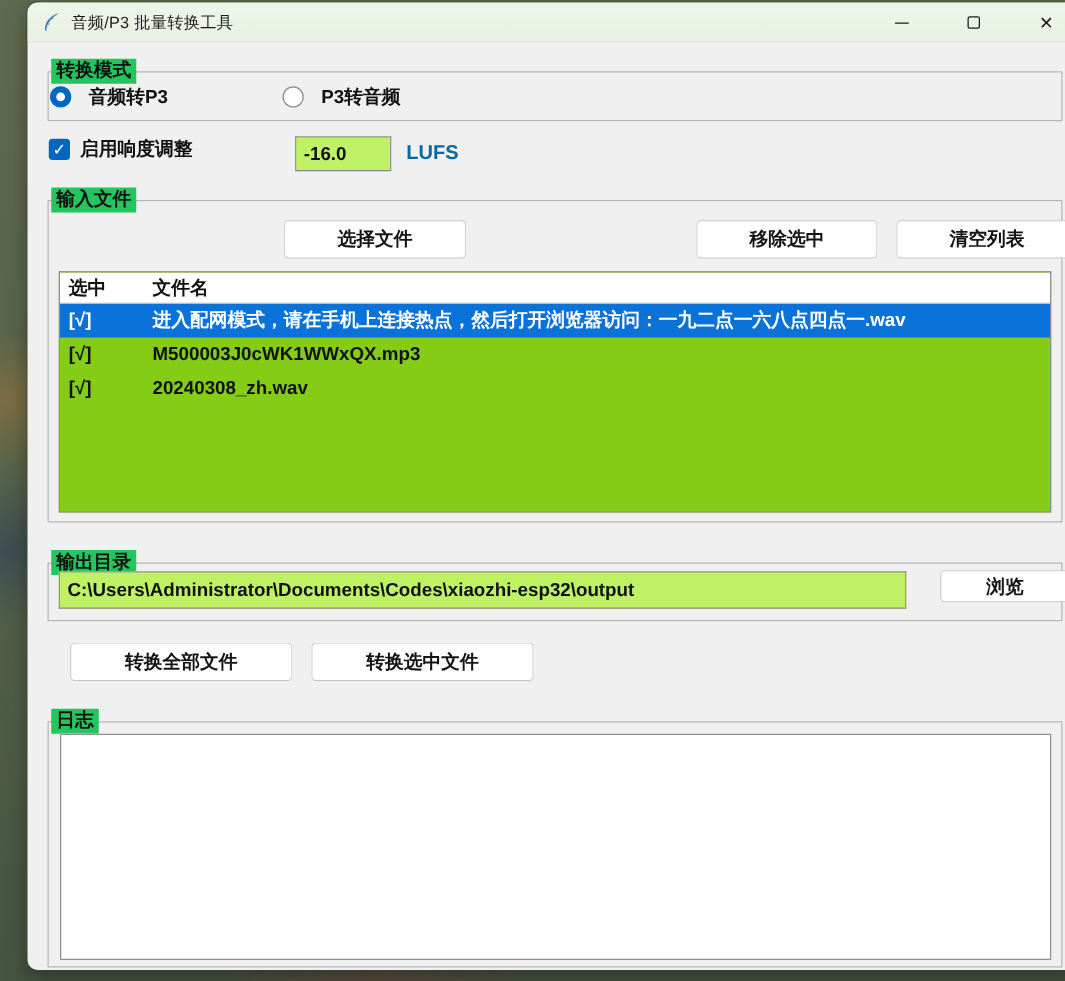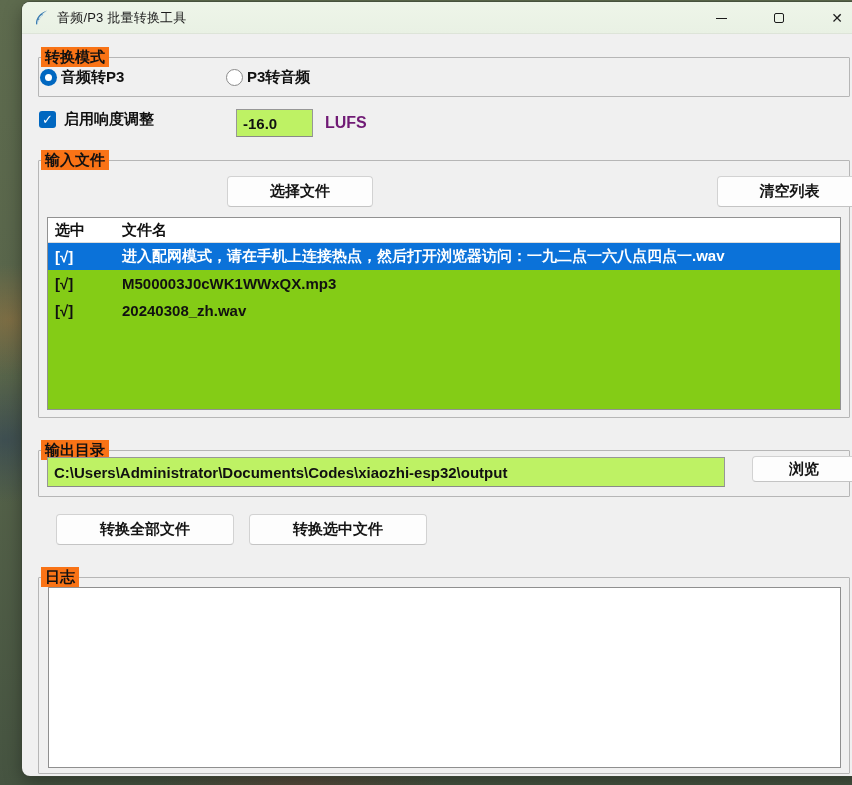"转换模式" .lf-label { background: #f97316 -> #22c55e }
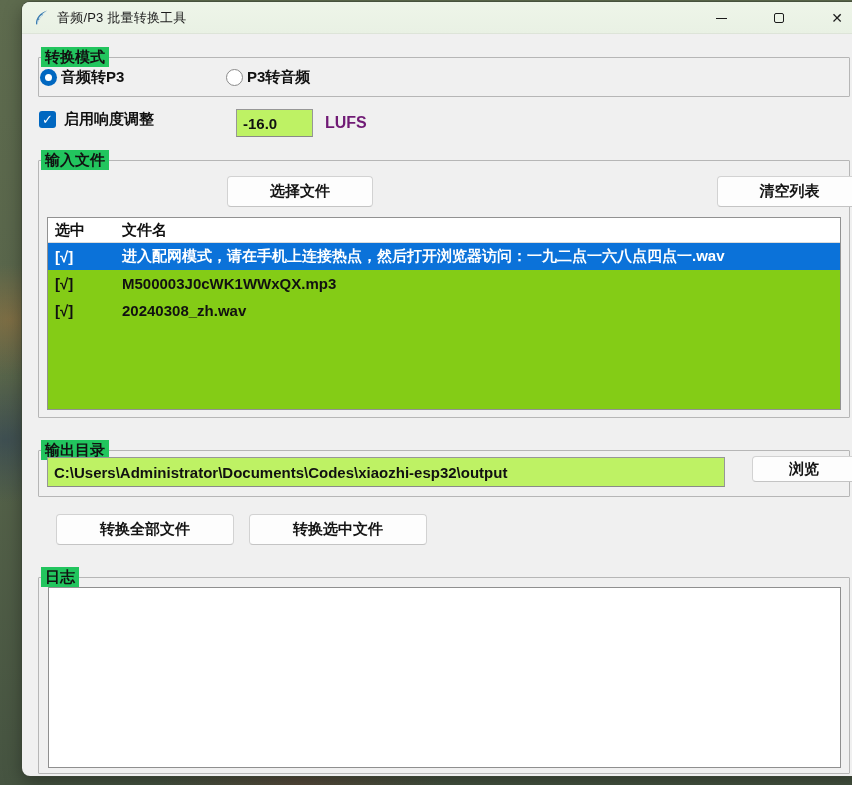"音频转P3" .radio-item { gap: 4px -> 14px }
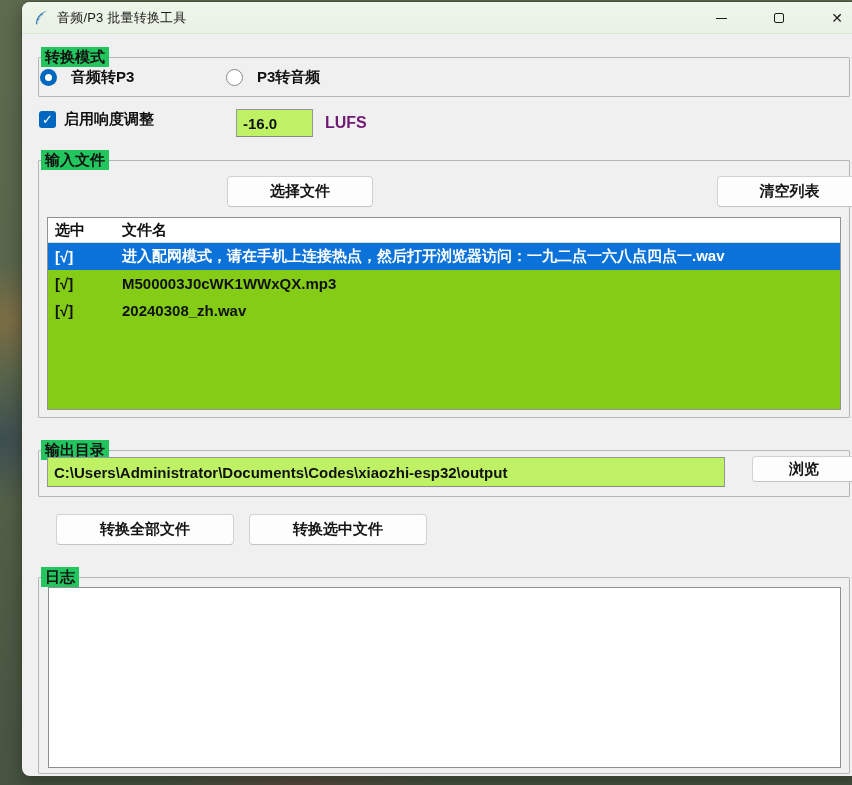"LUFS" .unit-label { color: #701a75 -> #0369a1 }
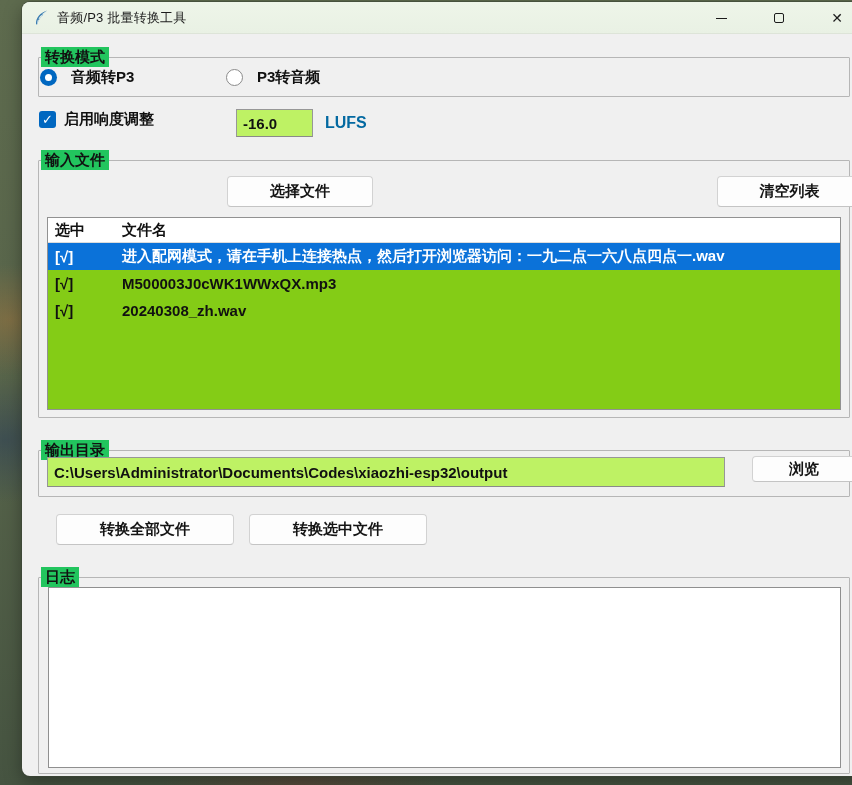"移除选中" div.btn { html: none -> <div>移除选中</div> }
